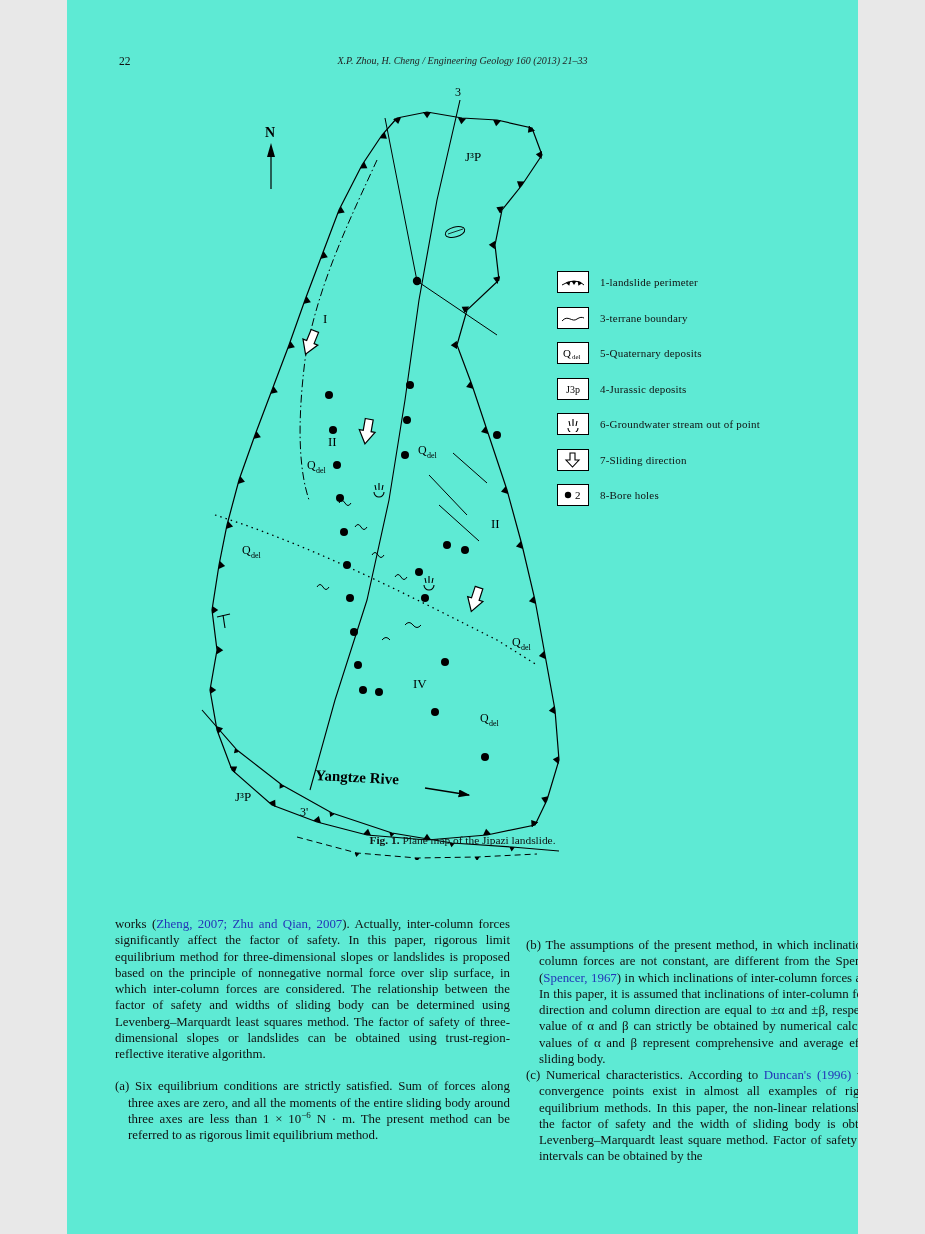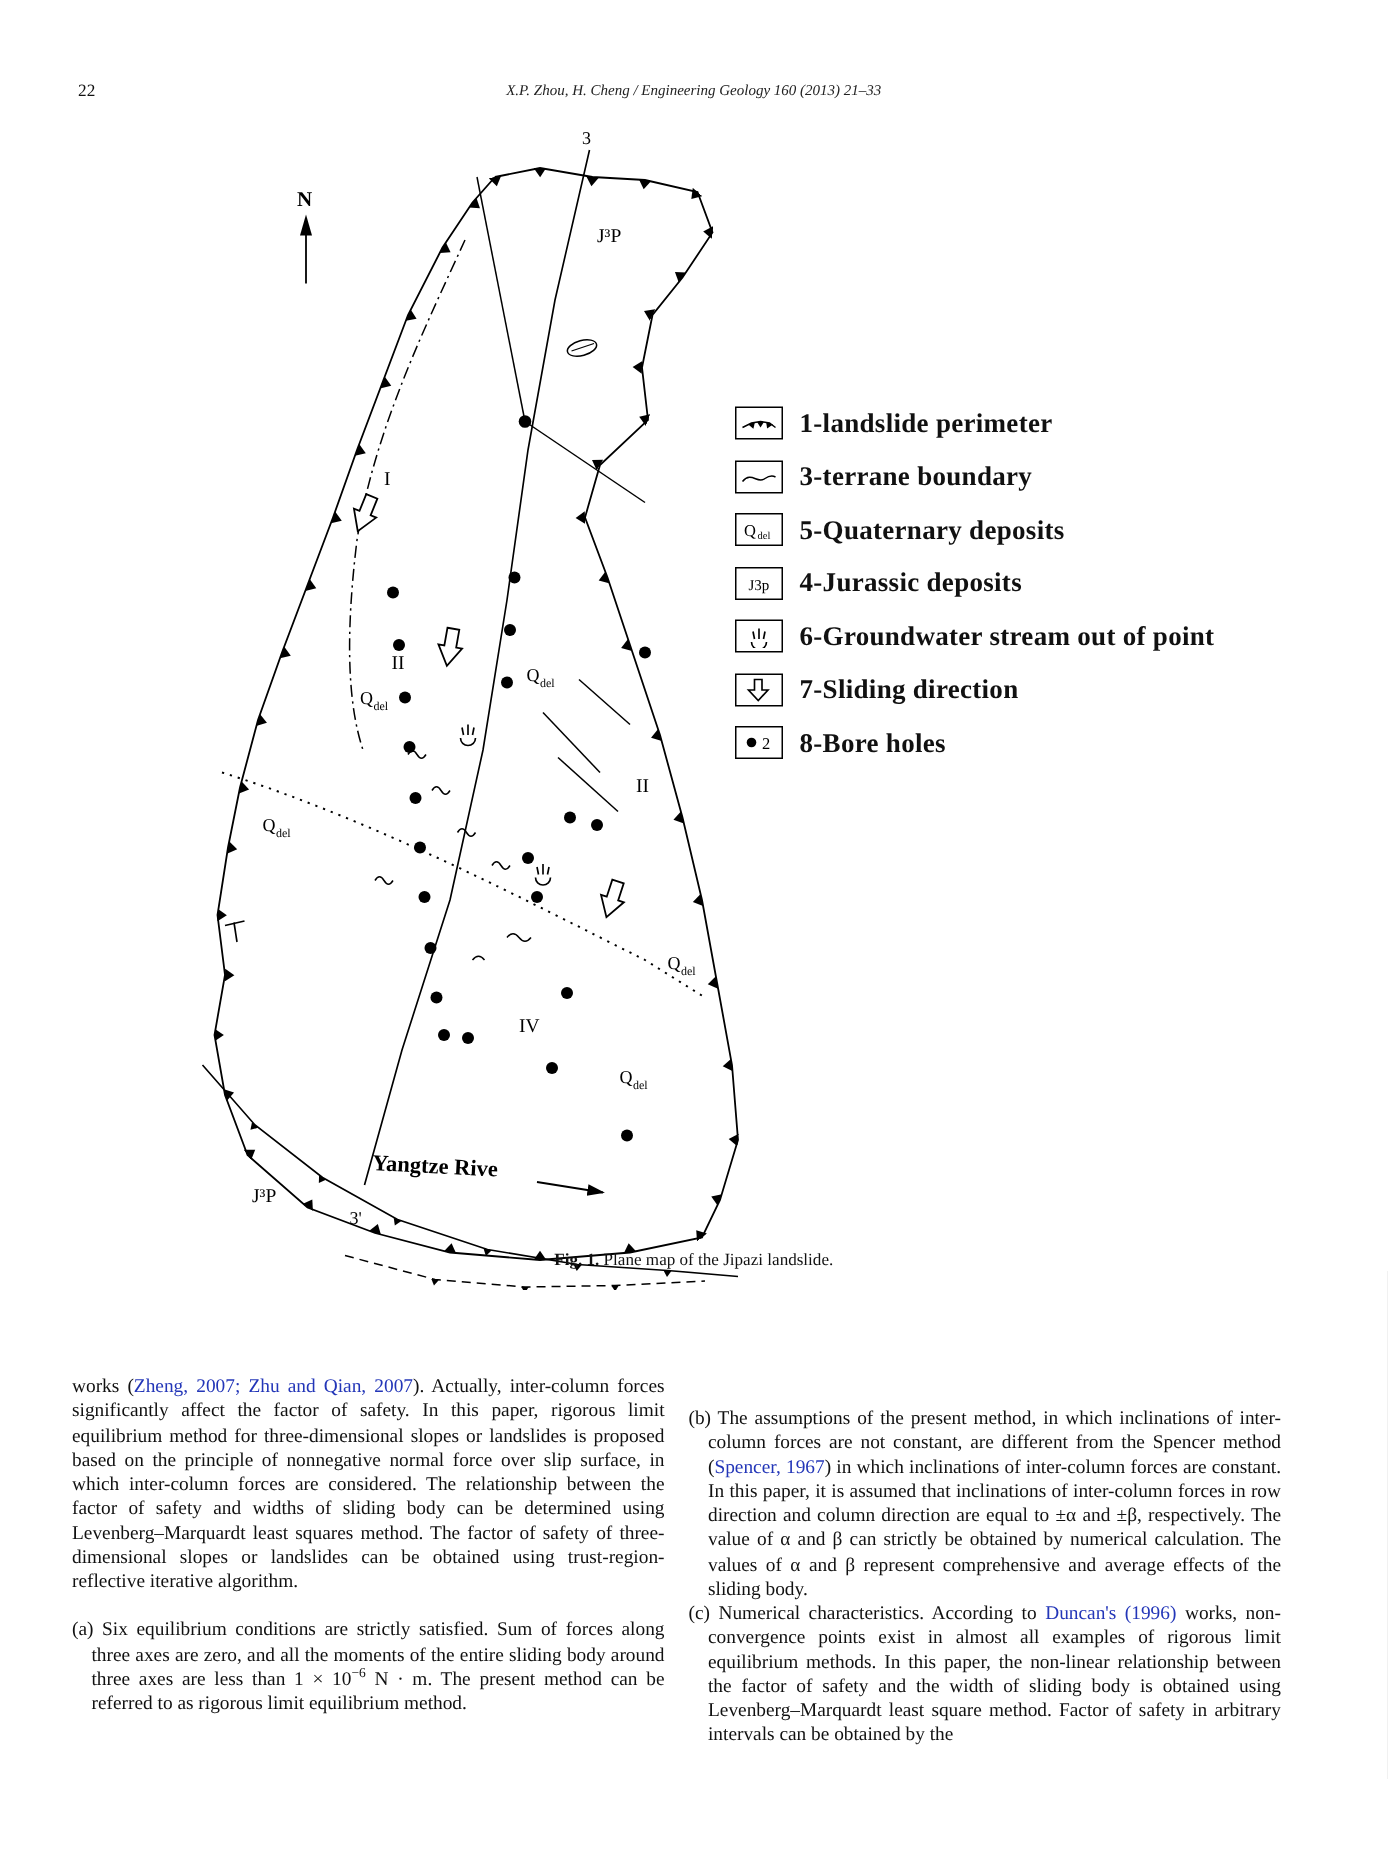"22" .page { background: #ffffff -> #5eead4; width: 925px -> 791px }
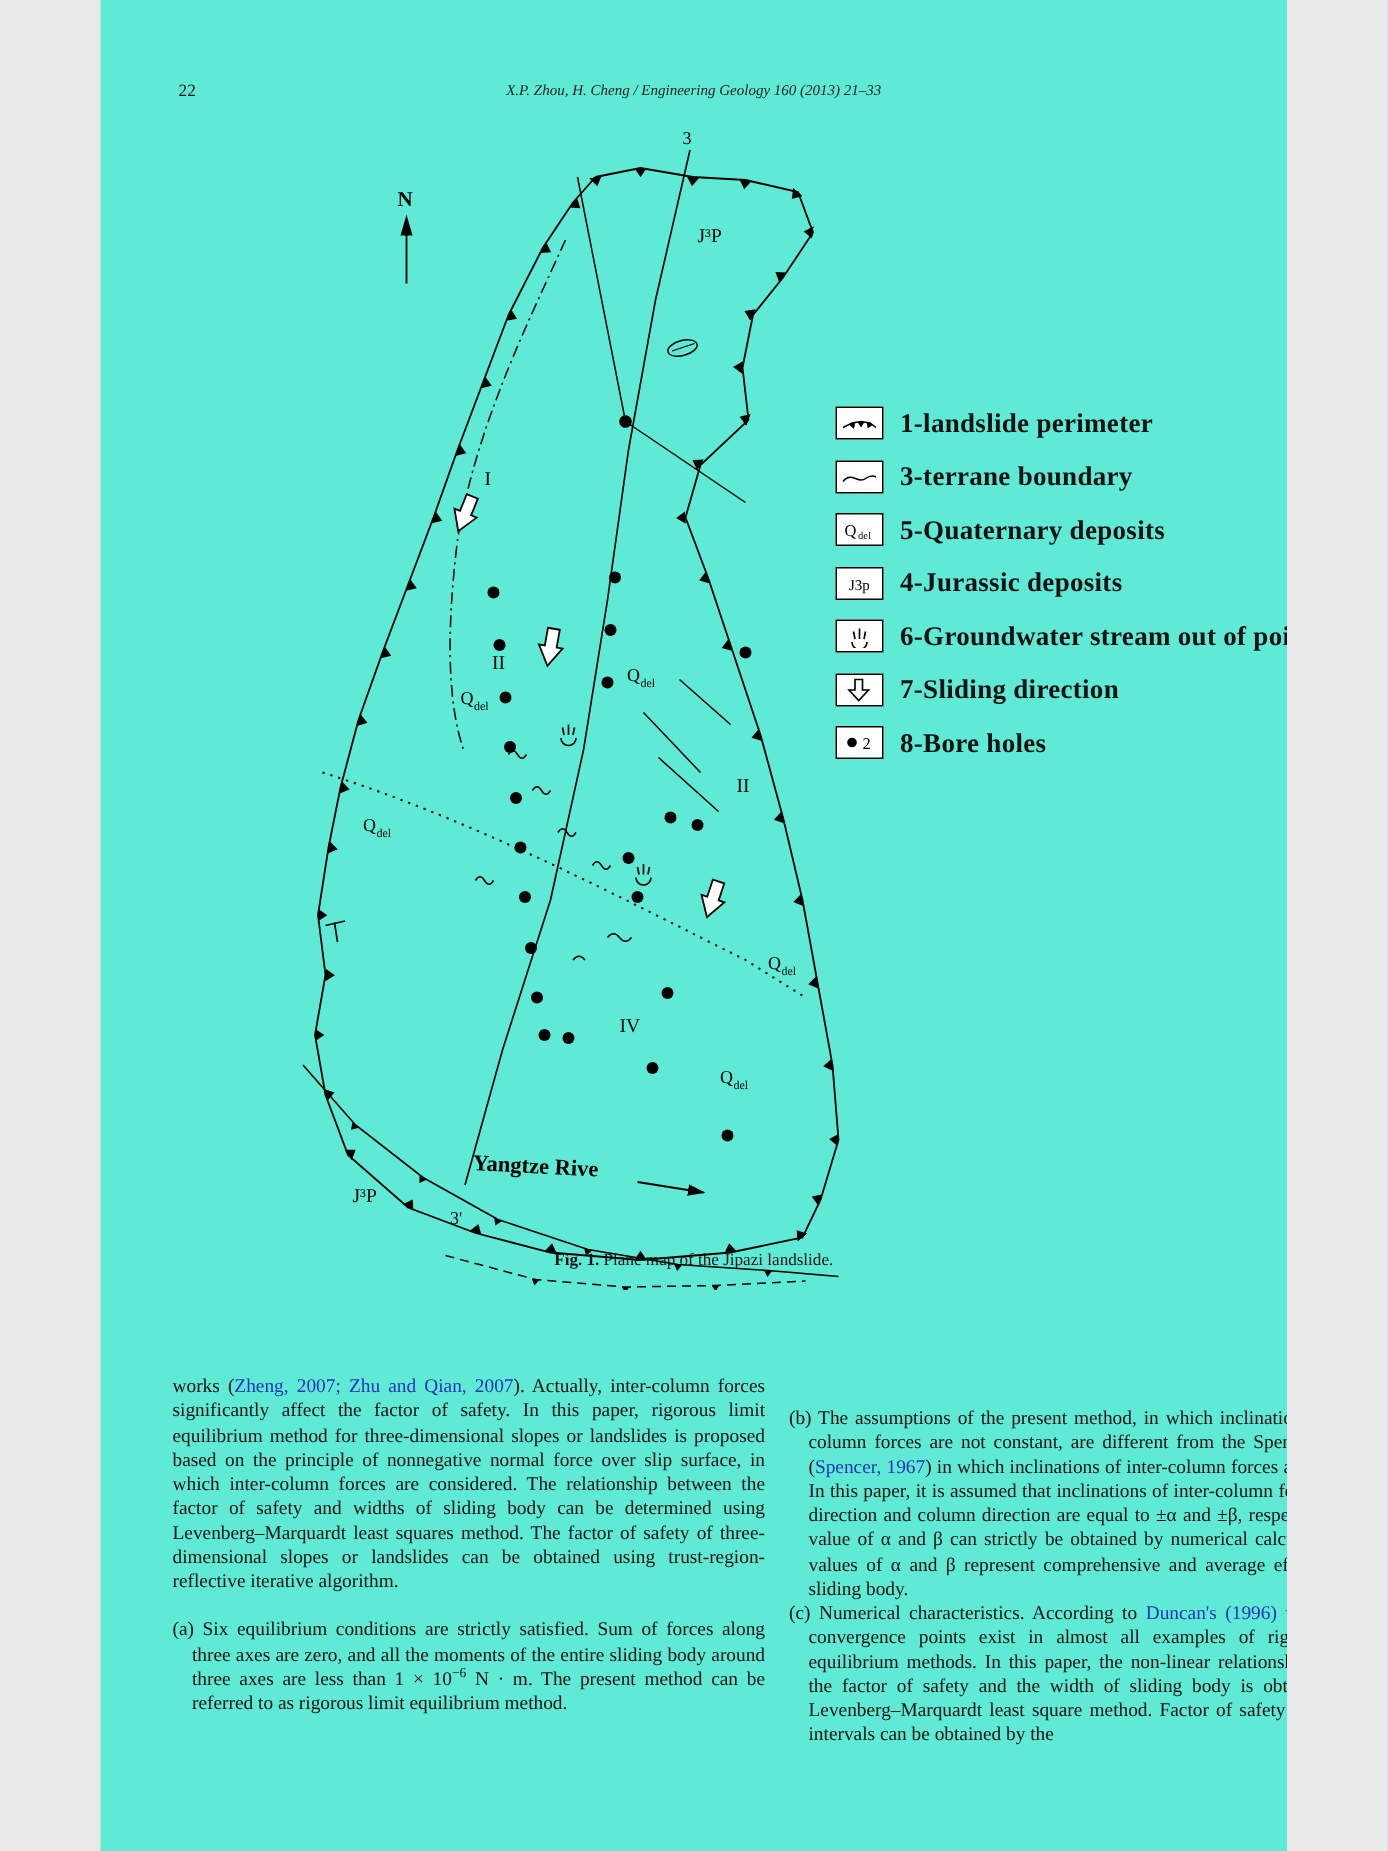"1-landslide perimeter" .legend-label { font-size: 18px -> 11px; font-weight: 700 -> 400 }
